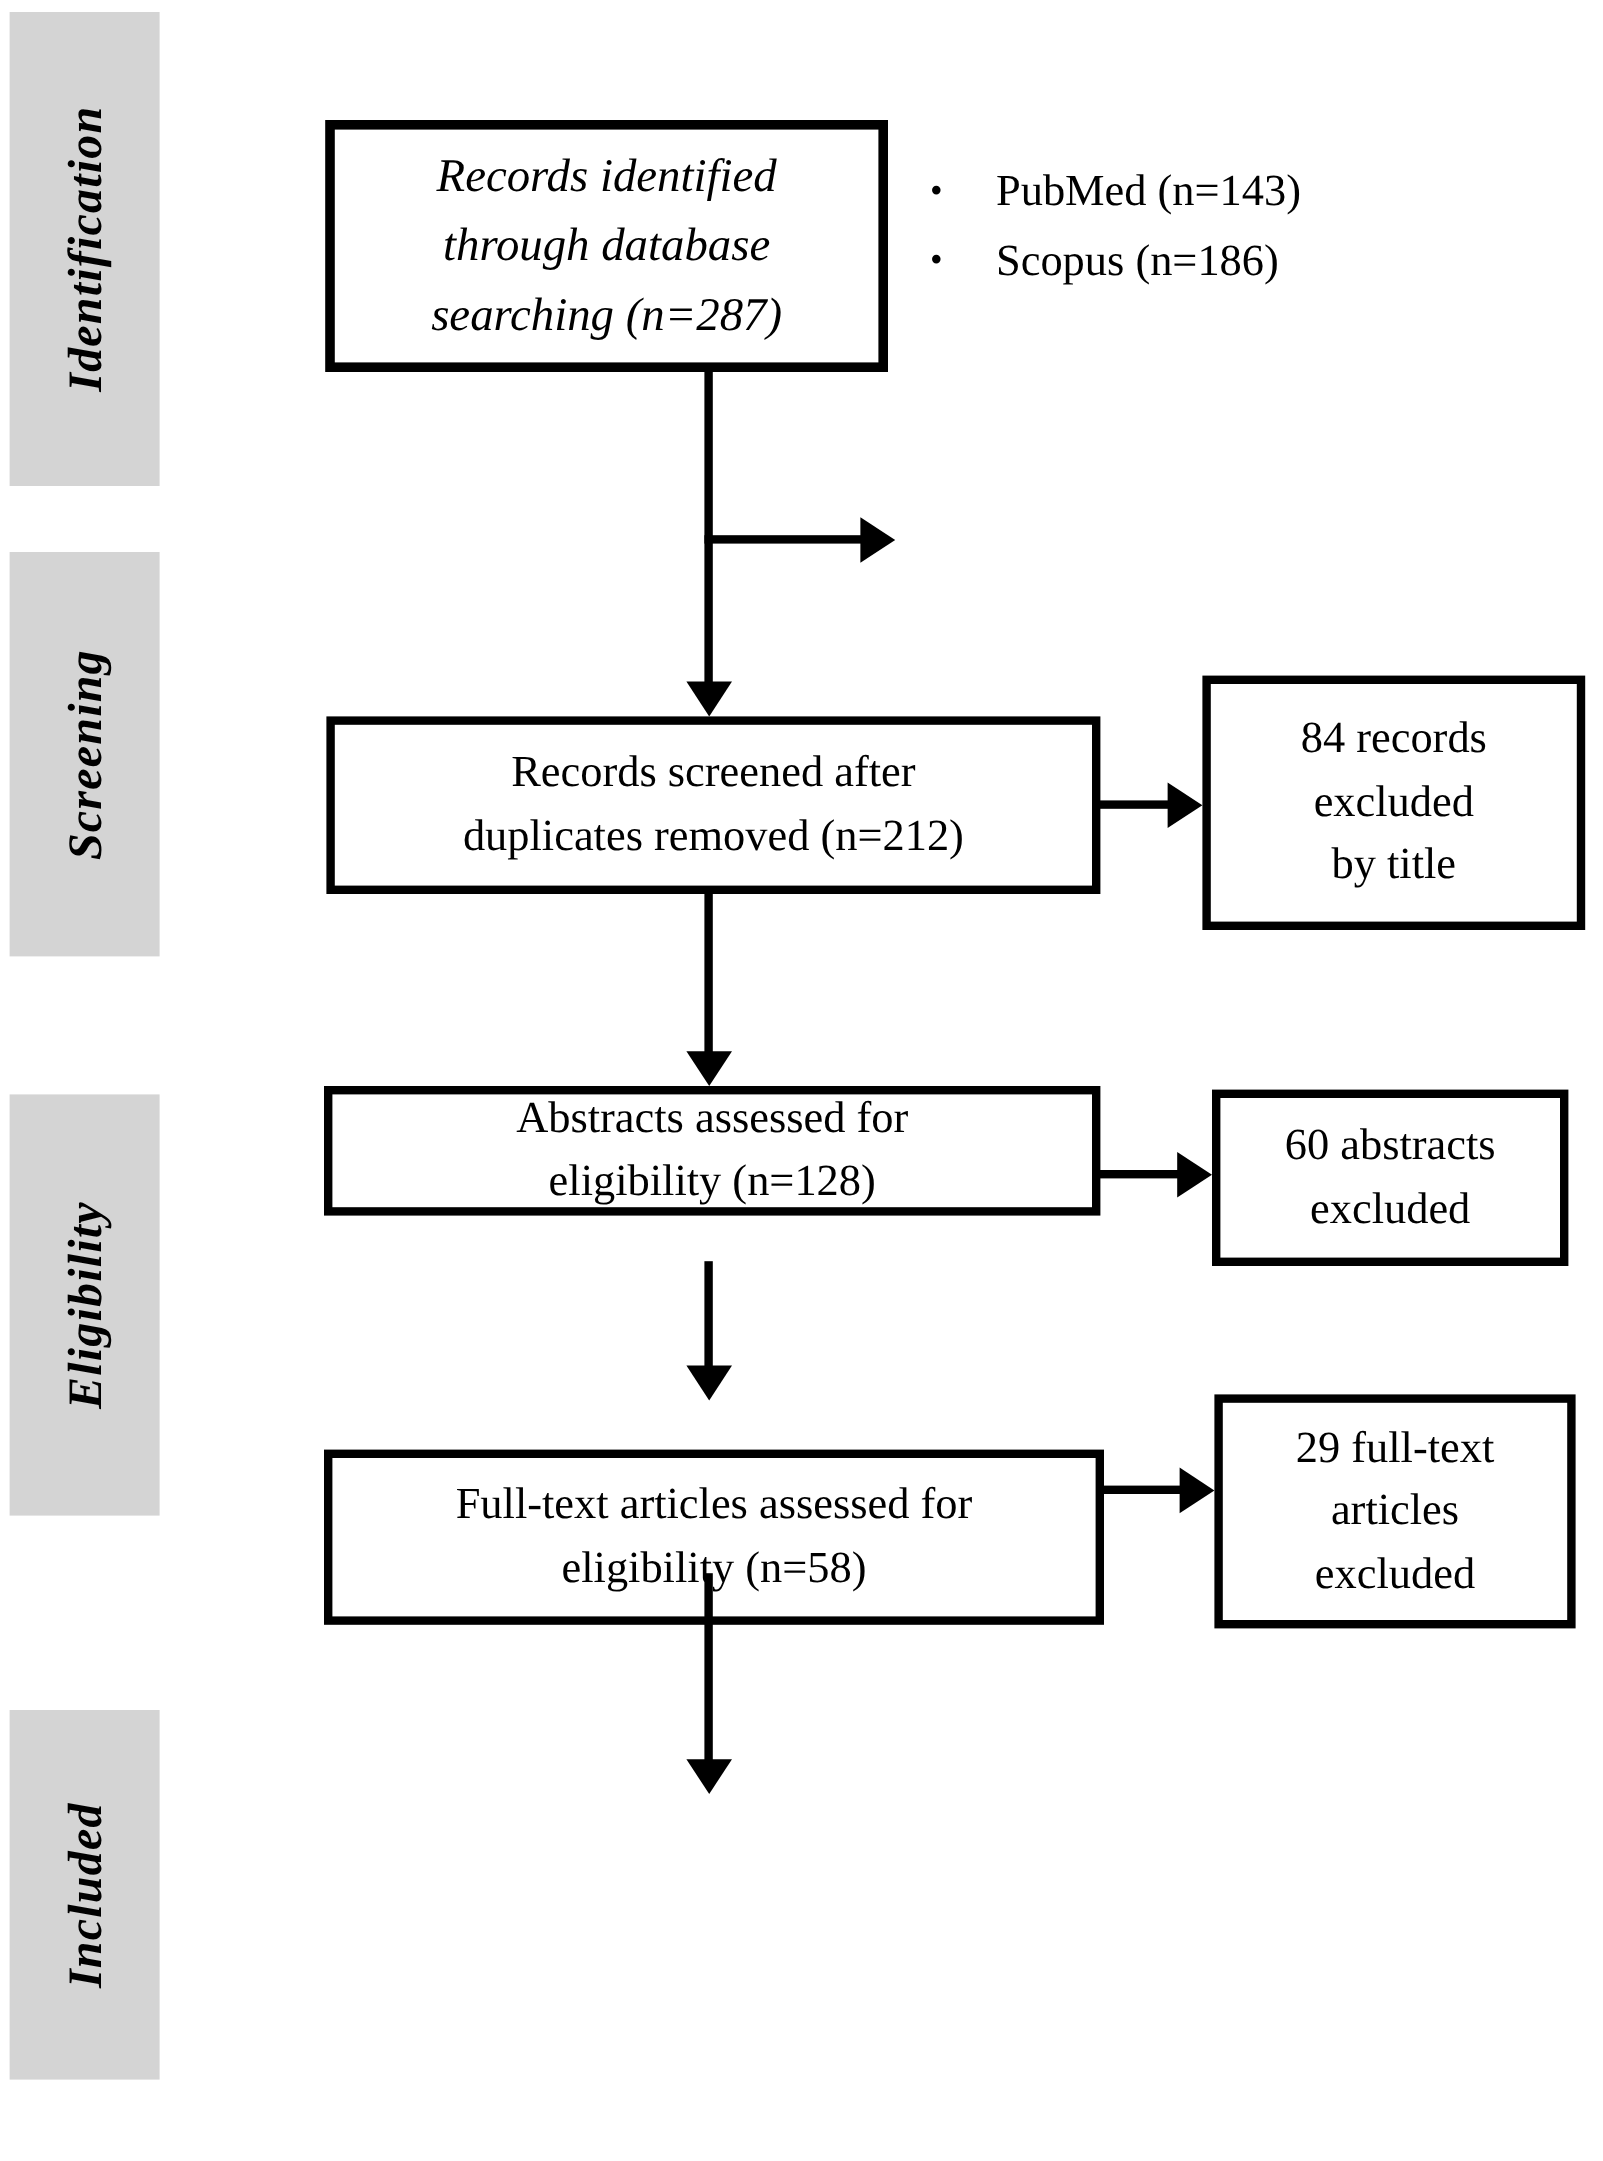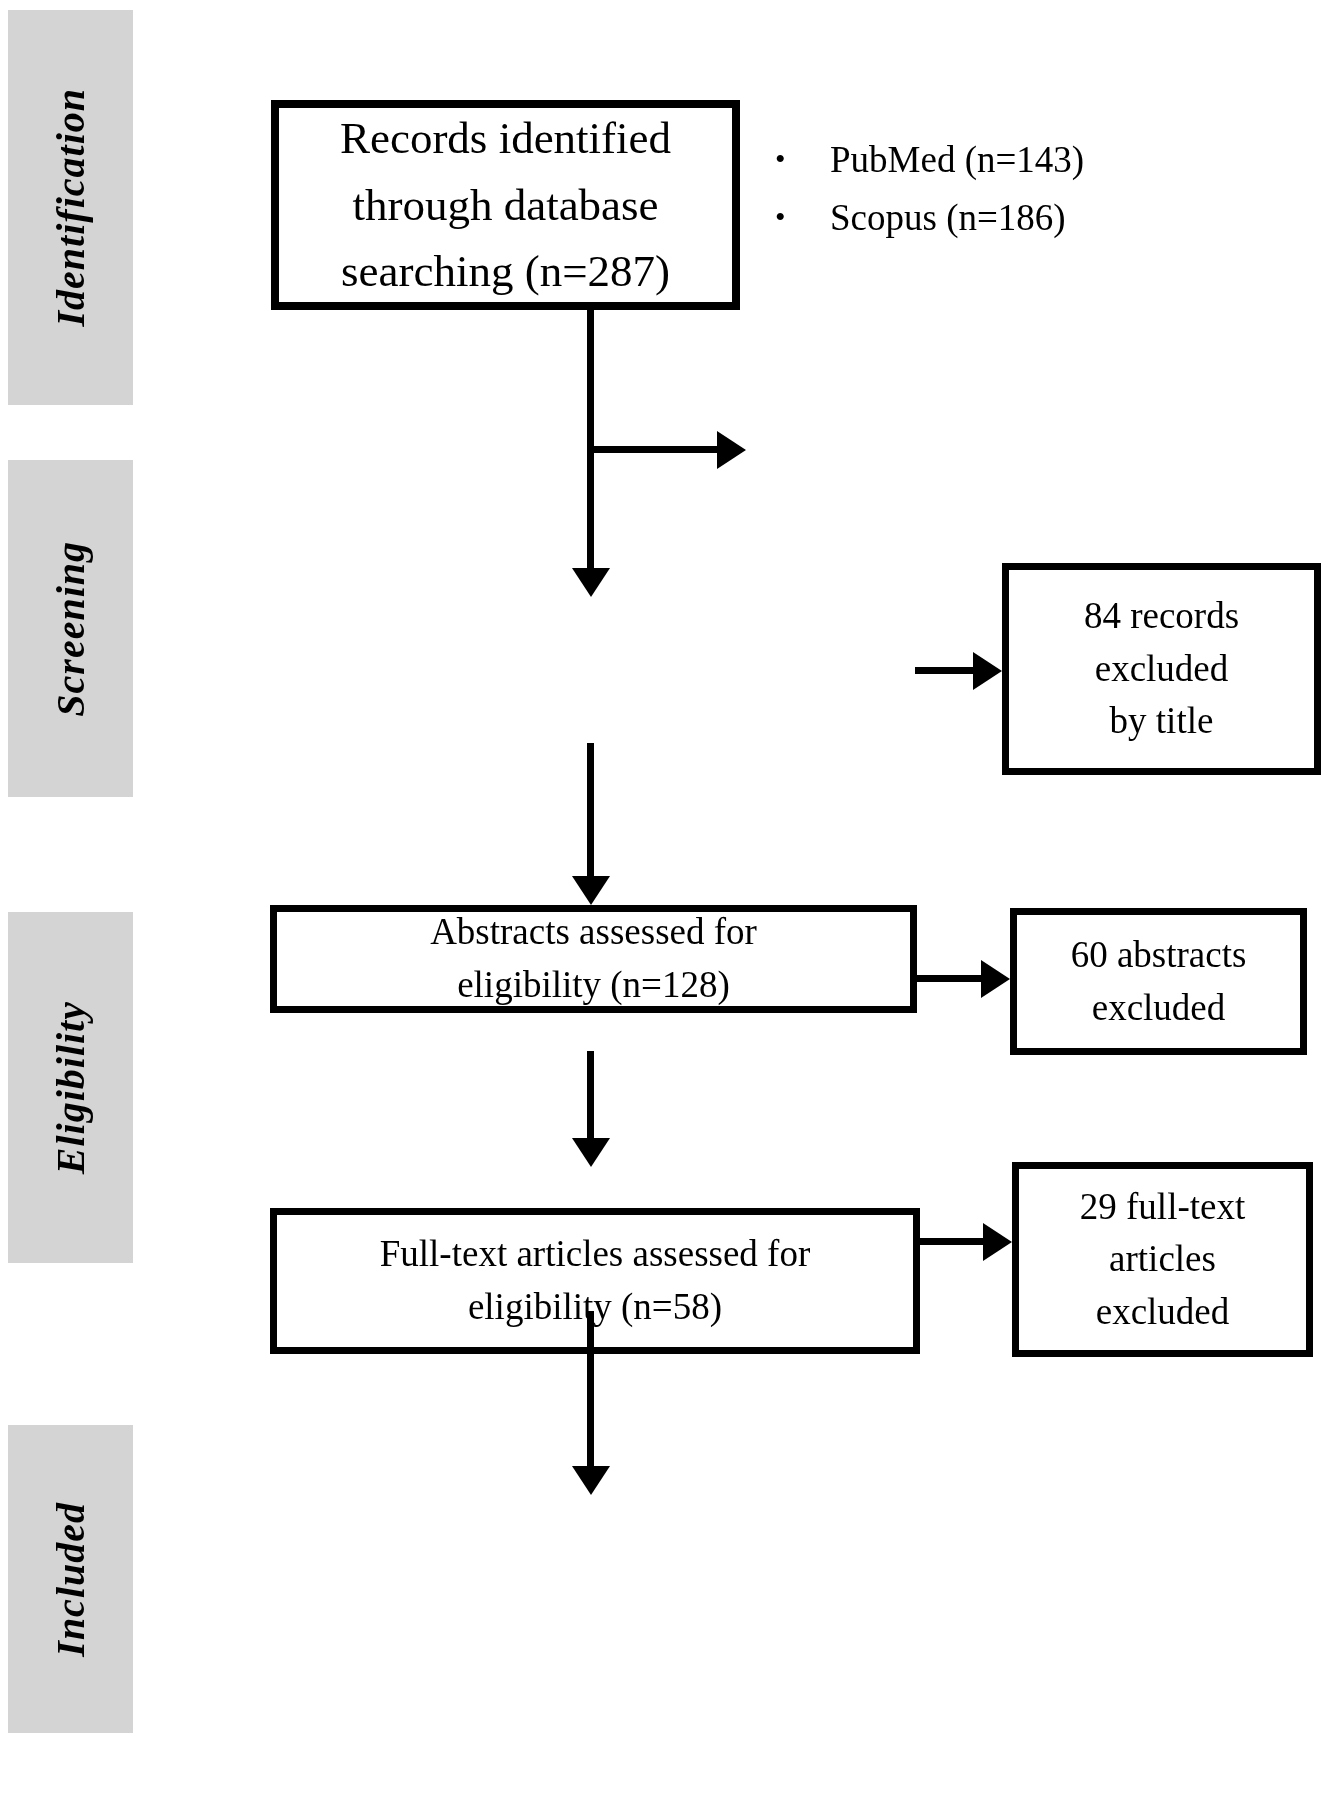"Records identified" .box.big { font-size: 45px -> 39px; font-style: none -> italic }
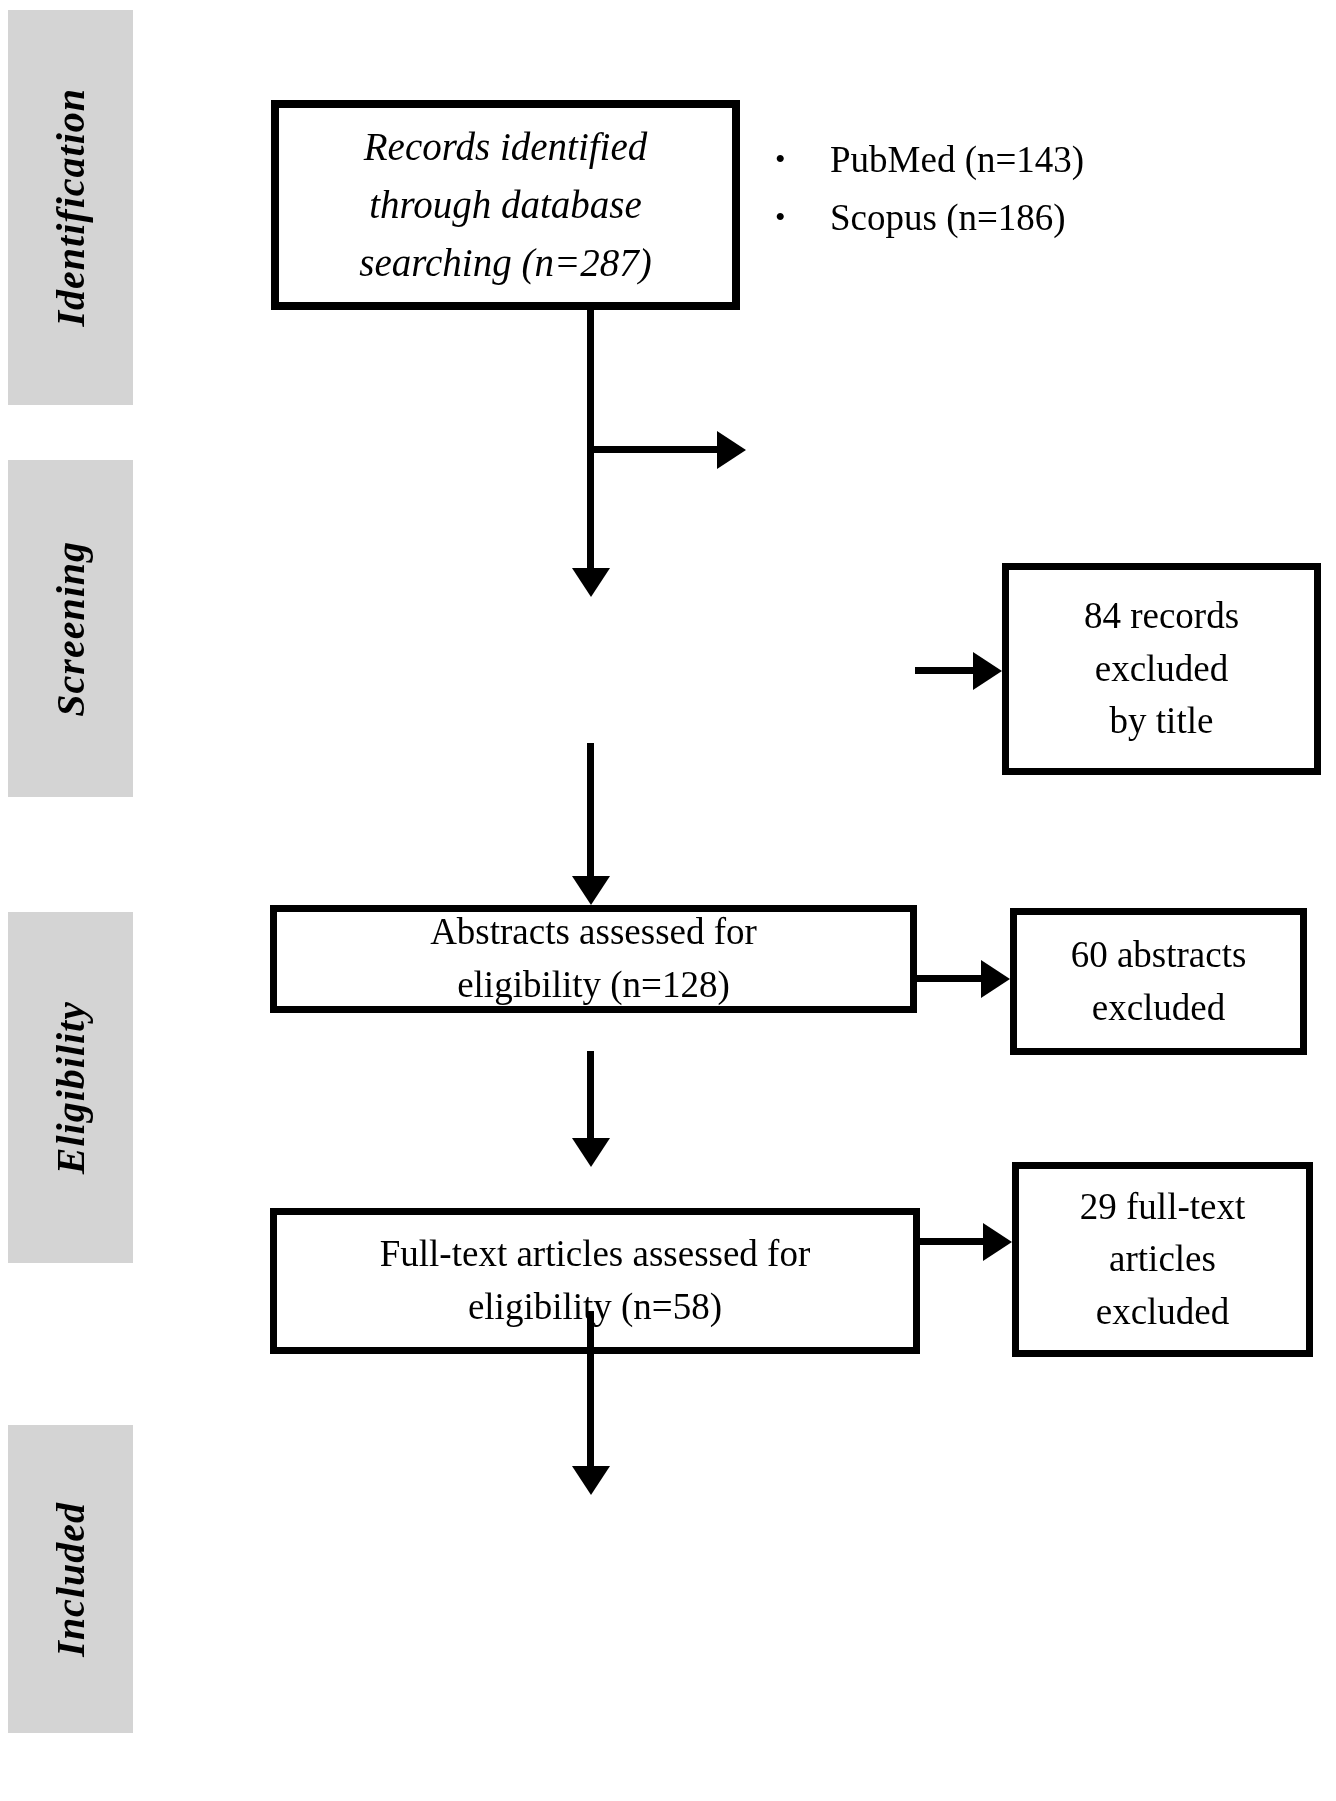"Records screened after" div.box { html: none -> <div>Records screened after duplicates removed (n=212)</div> }
